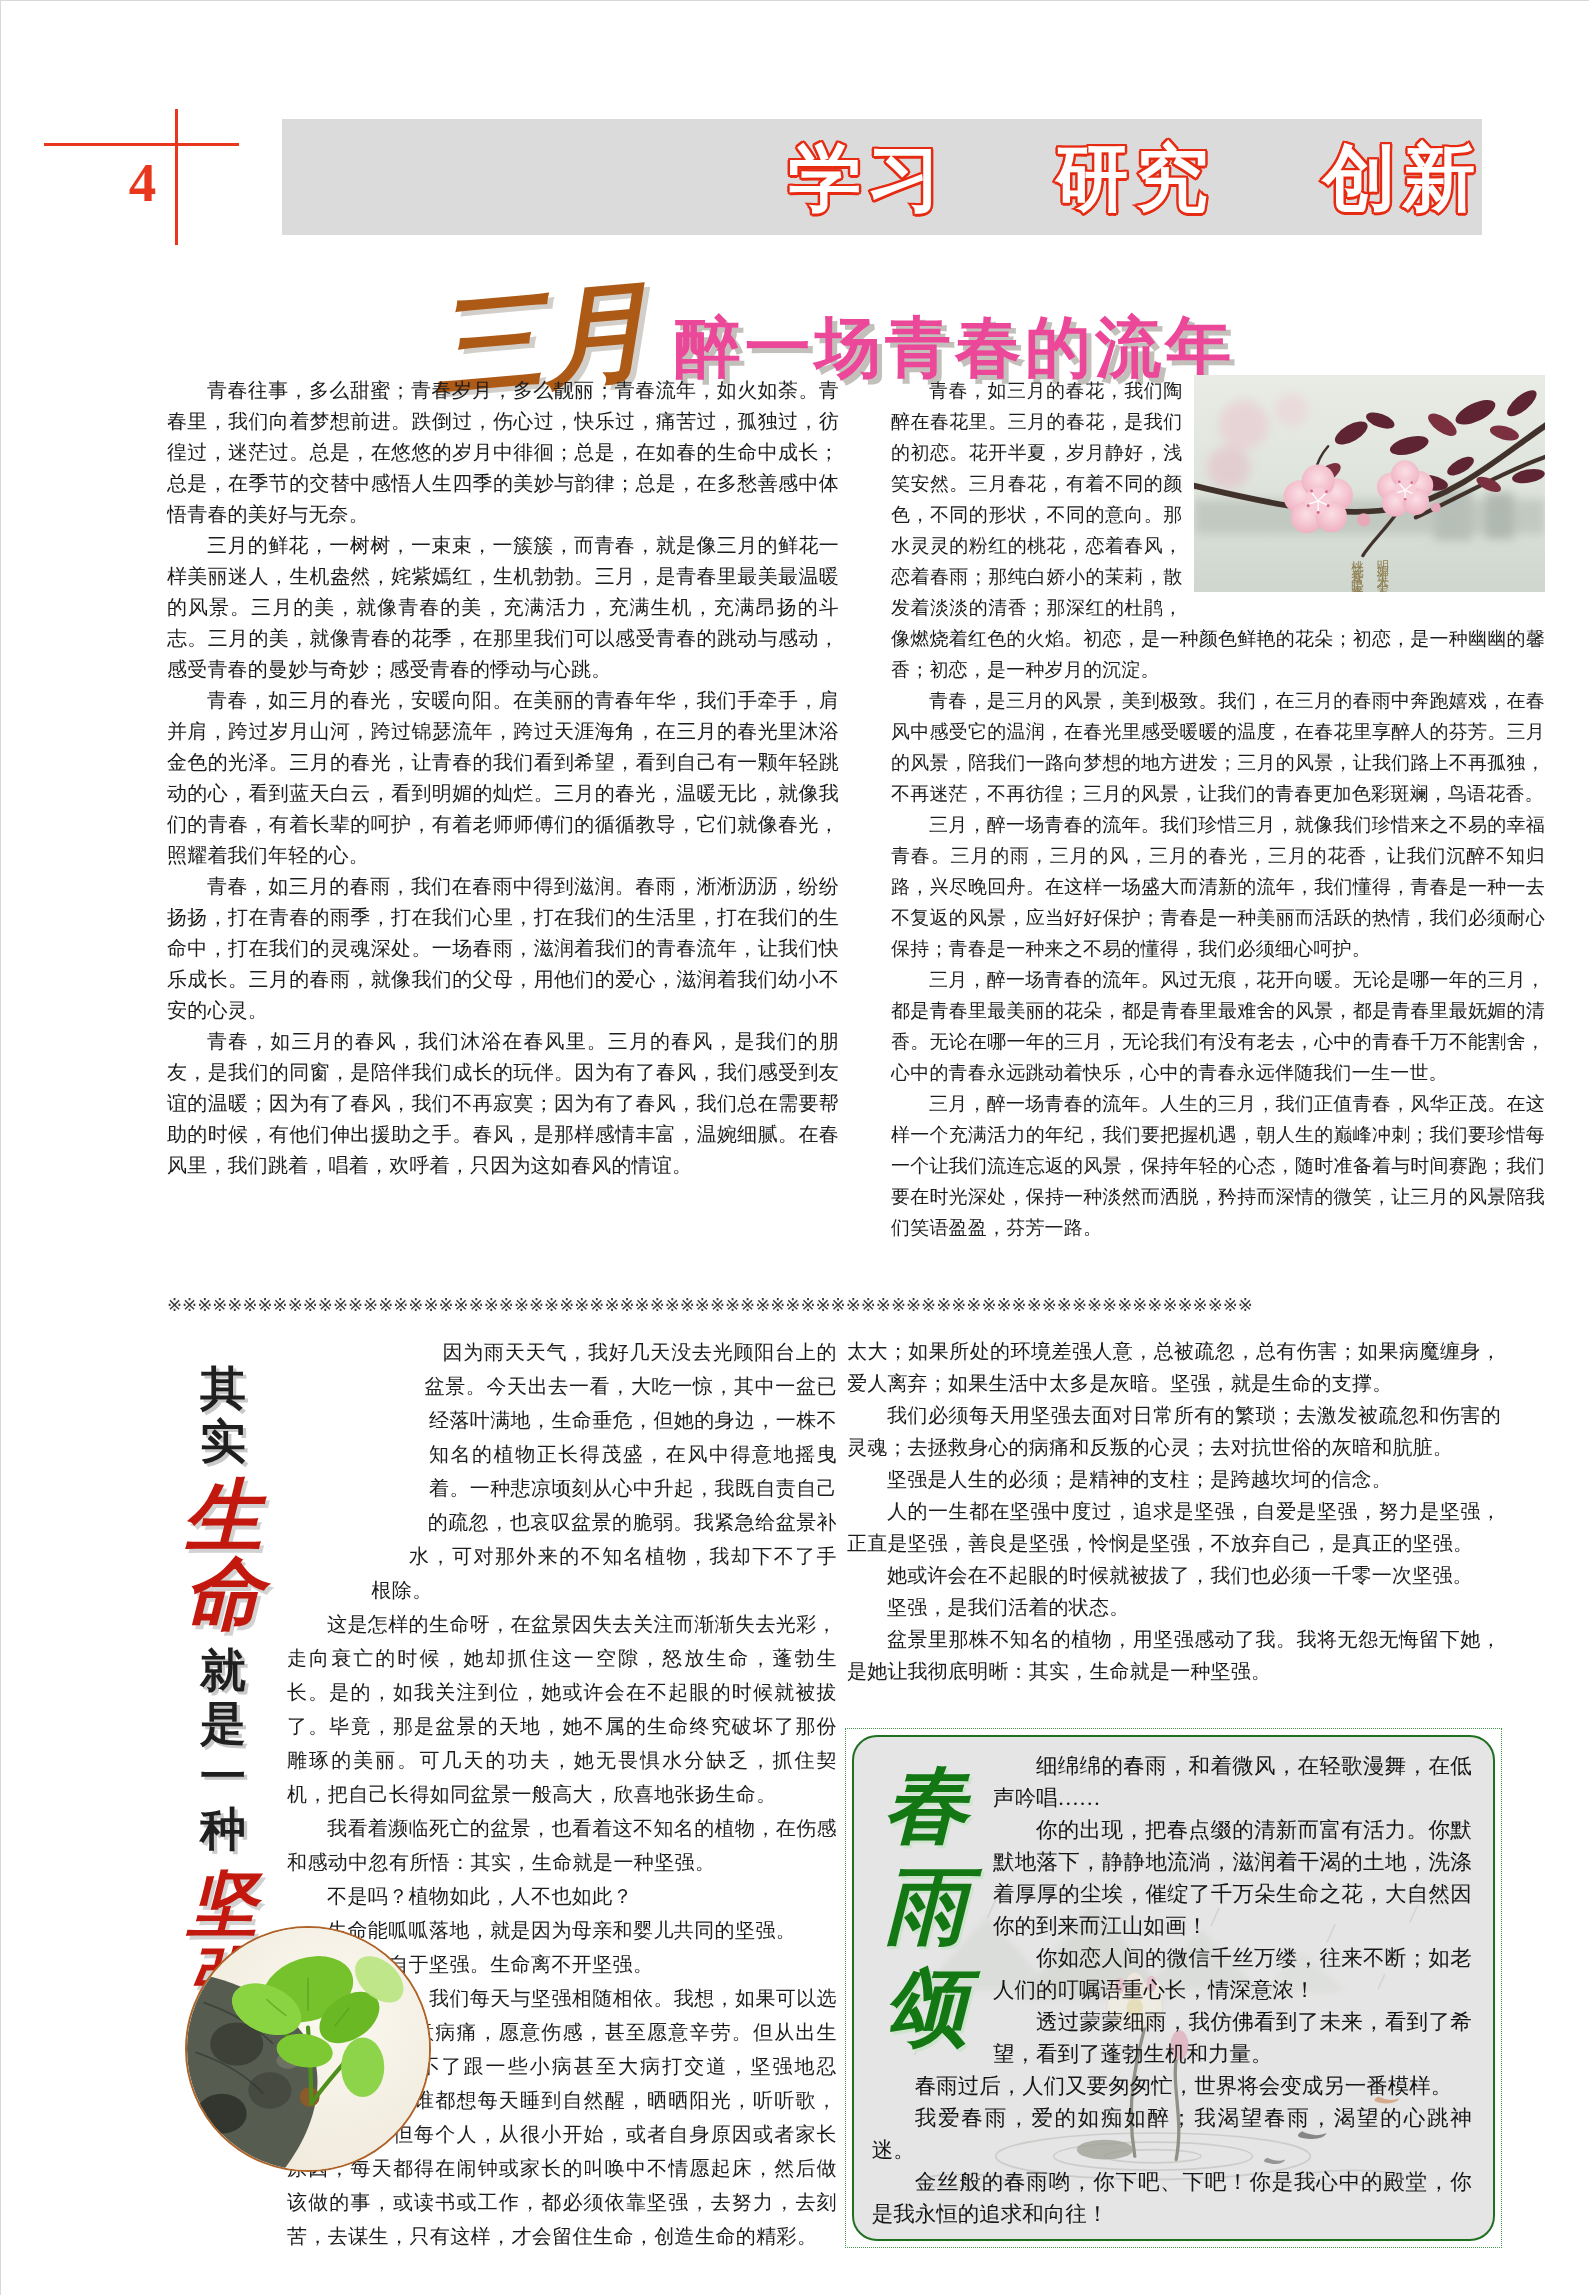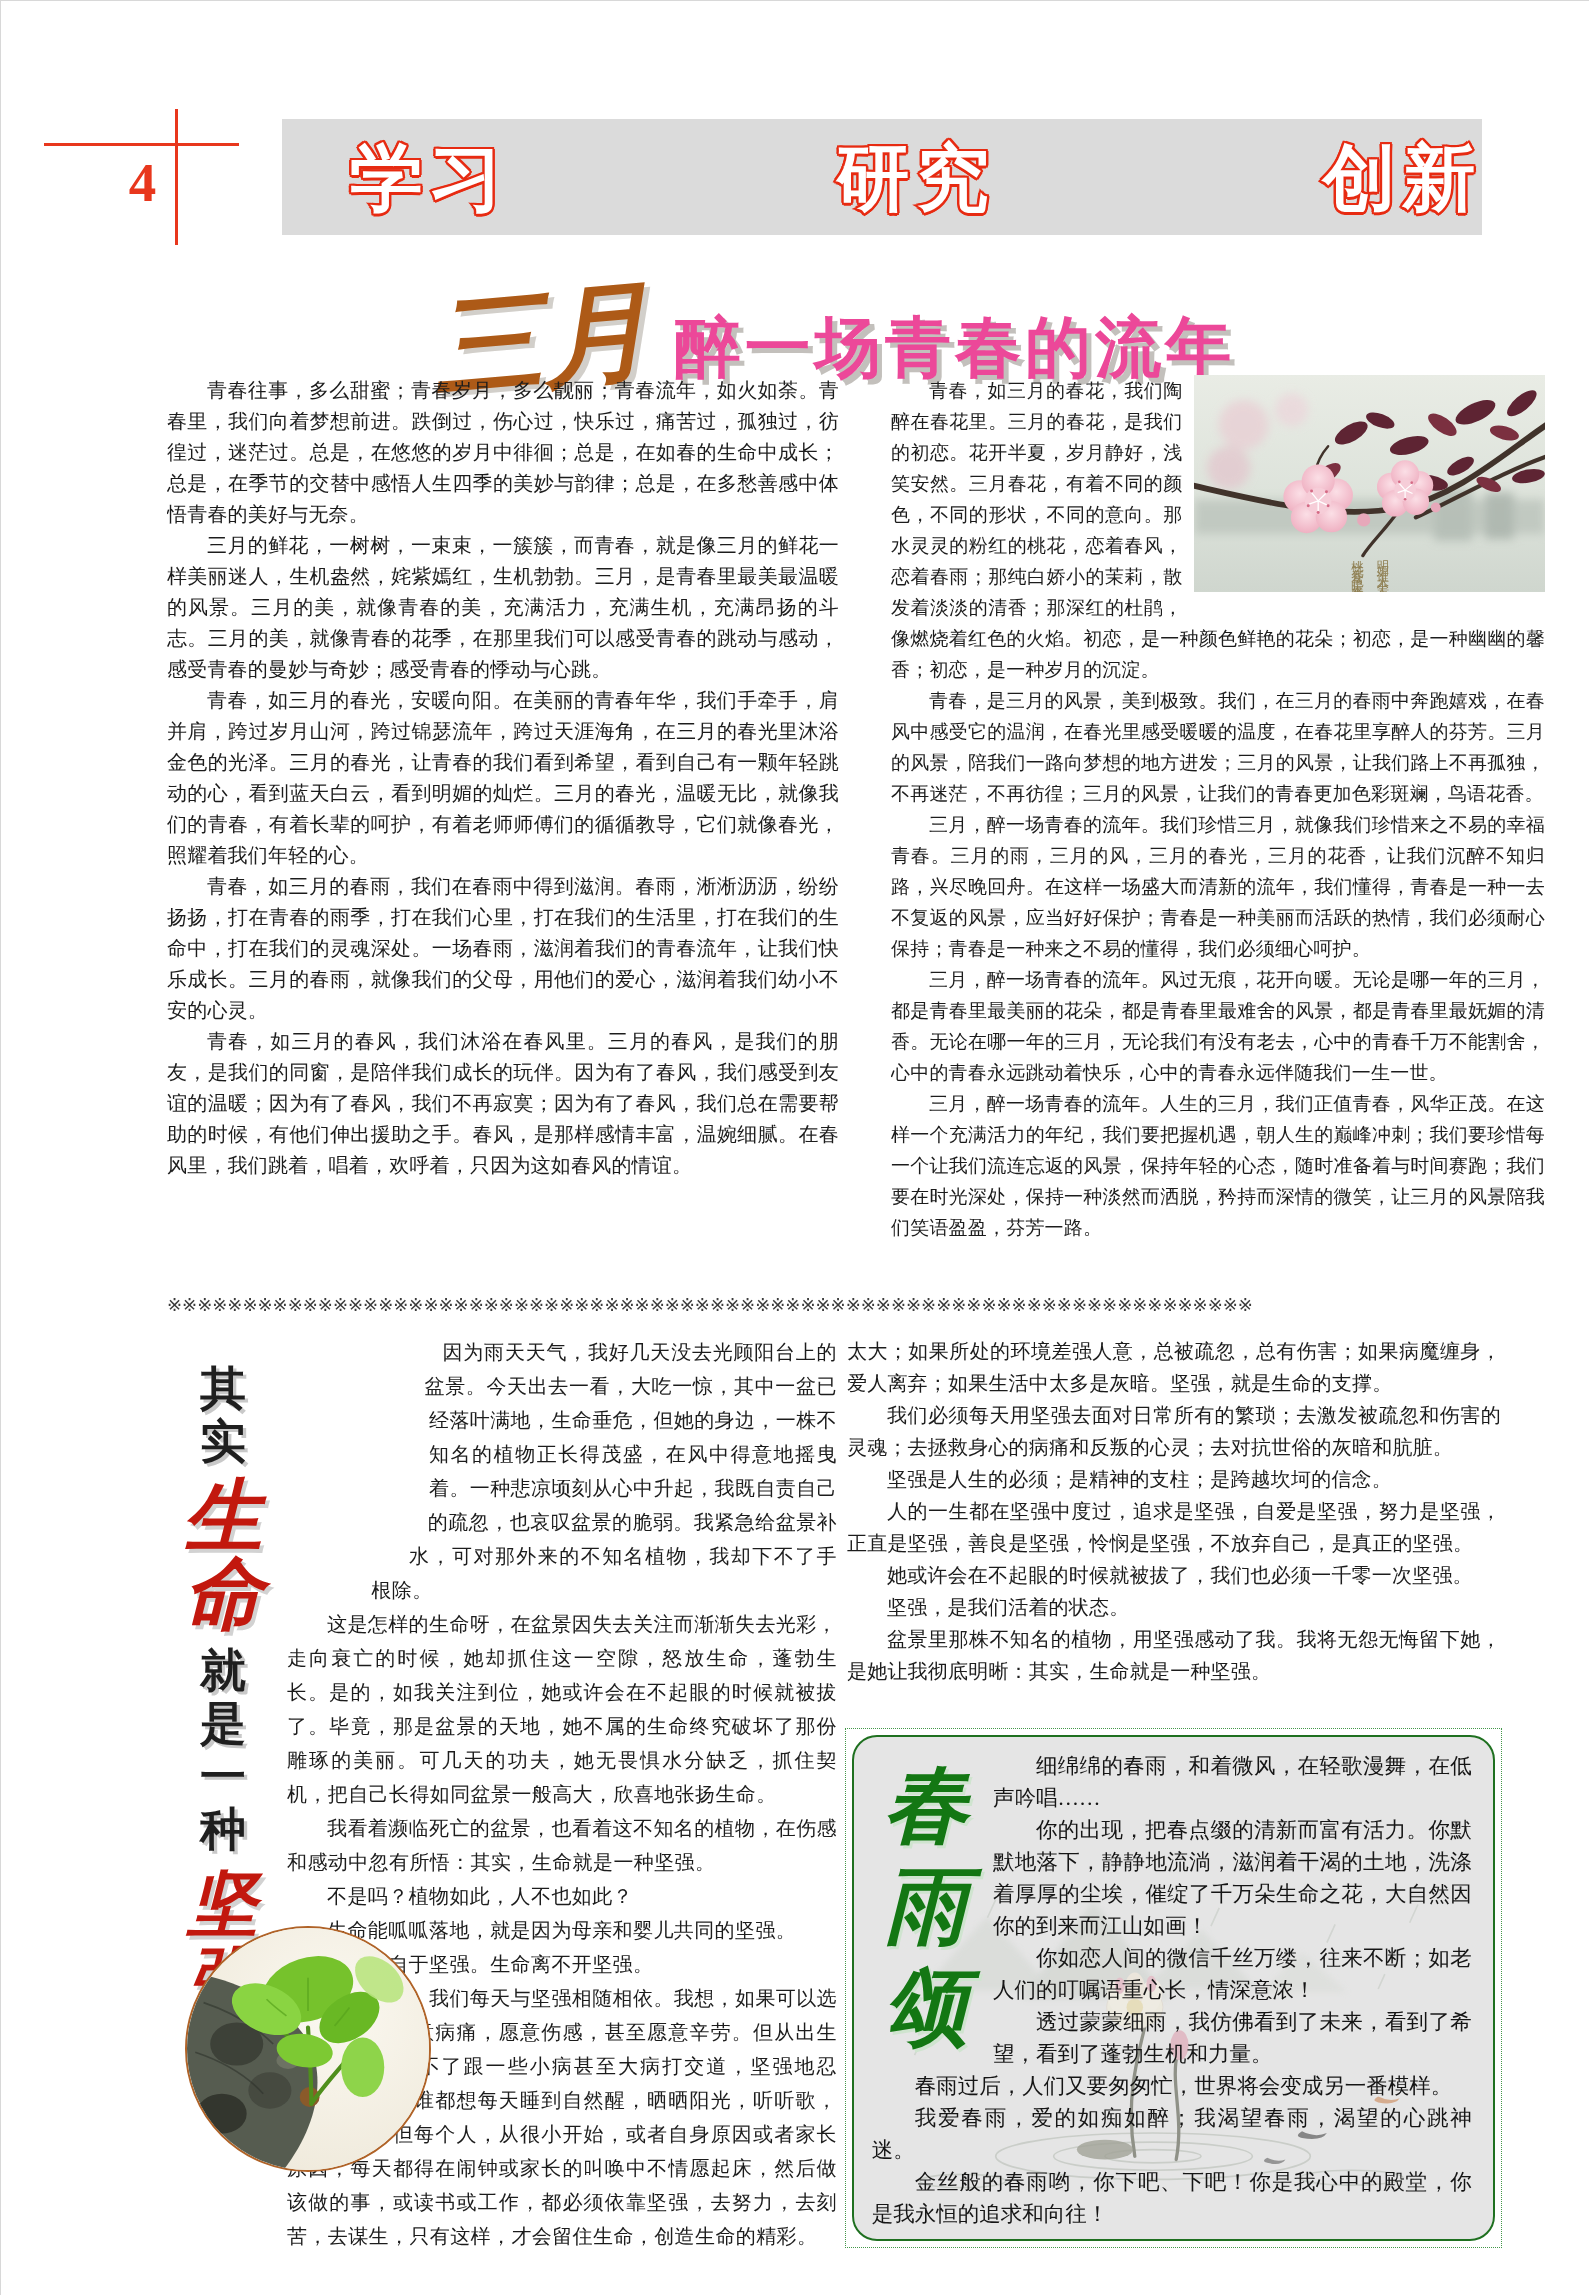"学习" .masthead { justify-content: space-between -> flex-end; padding-left: 68px -> 38px }
